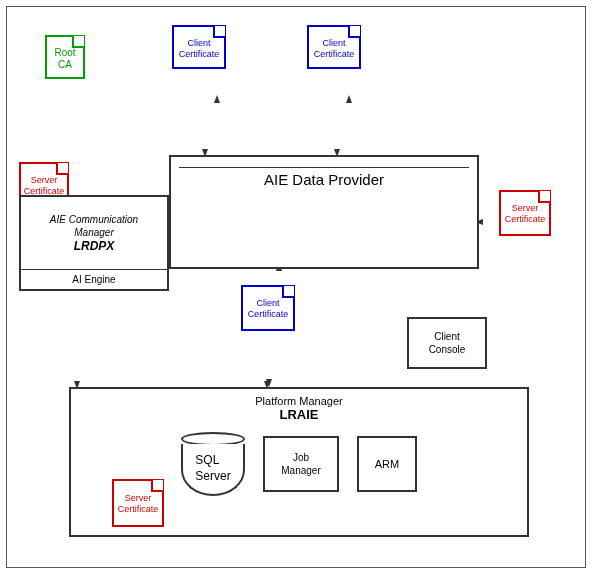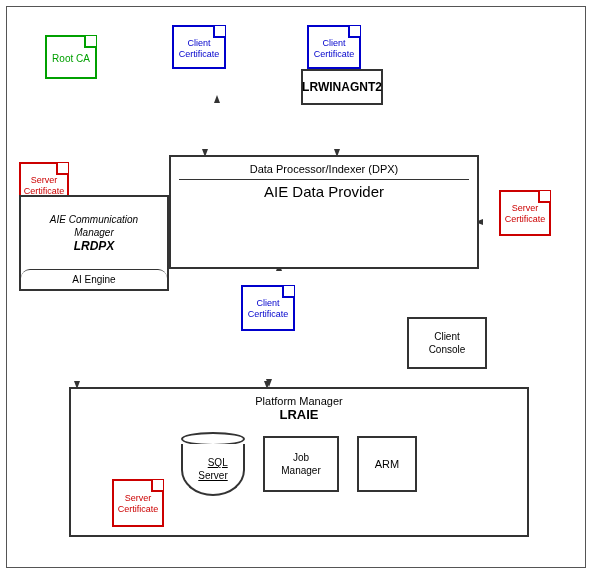"Root CA" div.doc-shape { width: 52px -> 40px }
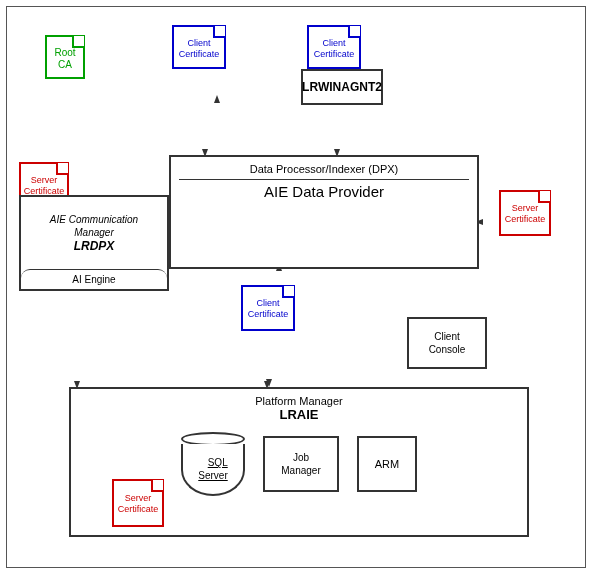"LRWINAGNT2" div.box { html: <div> <span>LRWINAGNT2</span> </div> -> none }
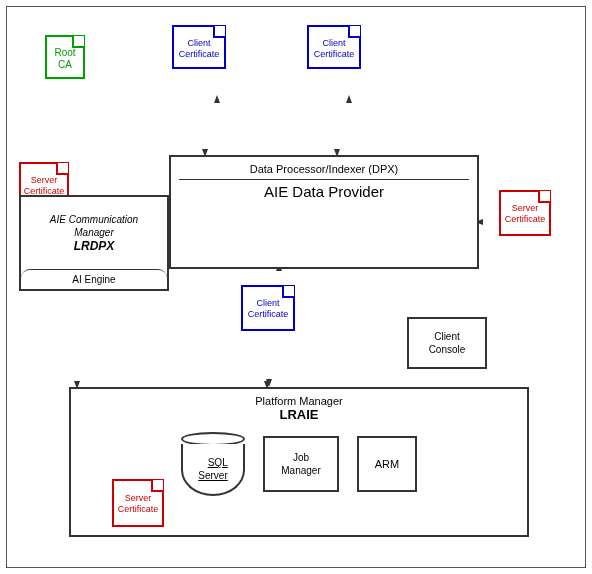"Data Processor/Indexer (DPX)" div { html: <div>Data Processor/Indexer (DPX)</div> -> none }
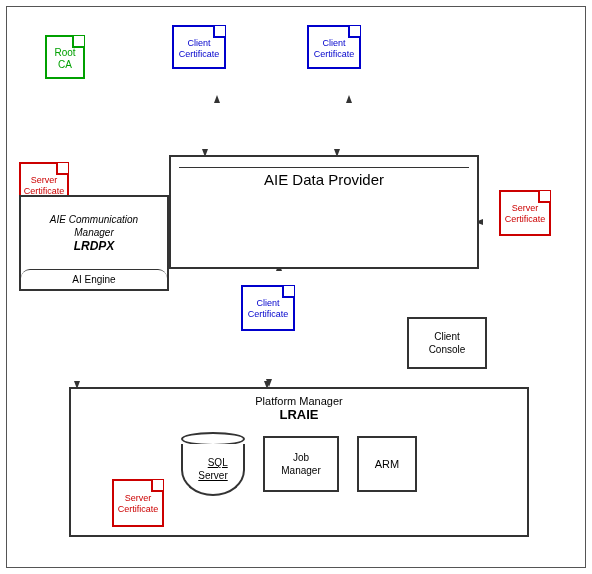"AI Engine" div.box-sub { border-radius: 9px -> none }
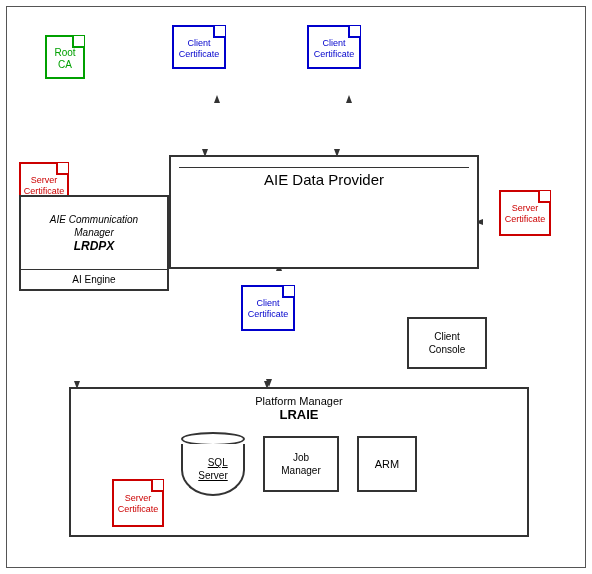"SQL" span { font-size: 10px -> 12px; text-align: right -> left; text-decoration: underline -> none }
